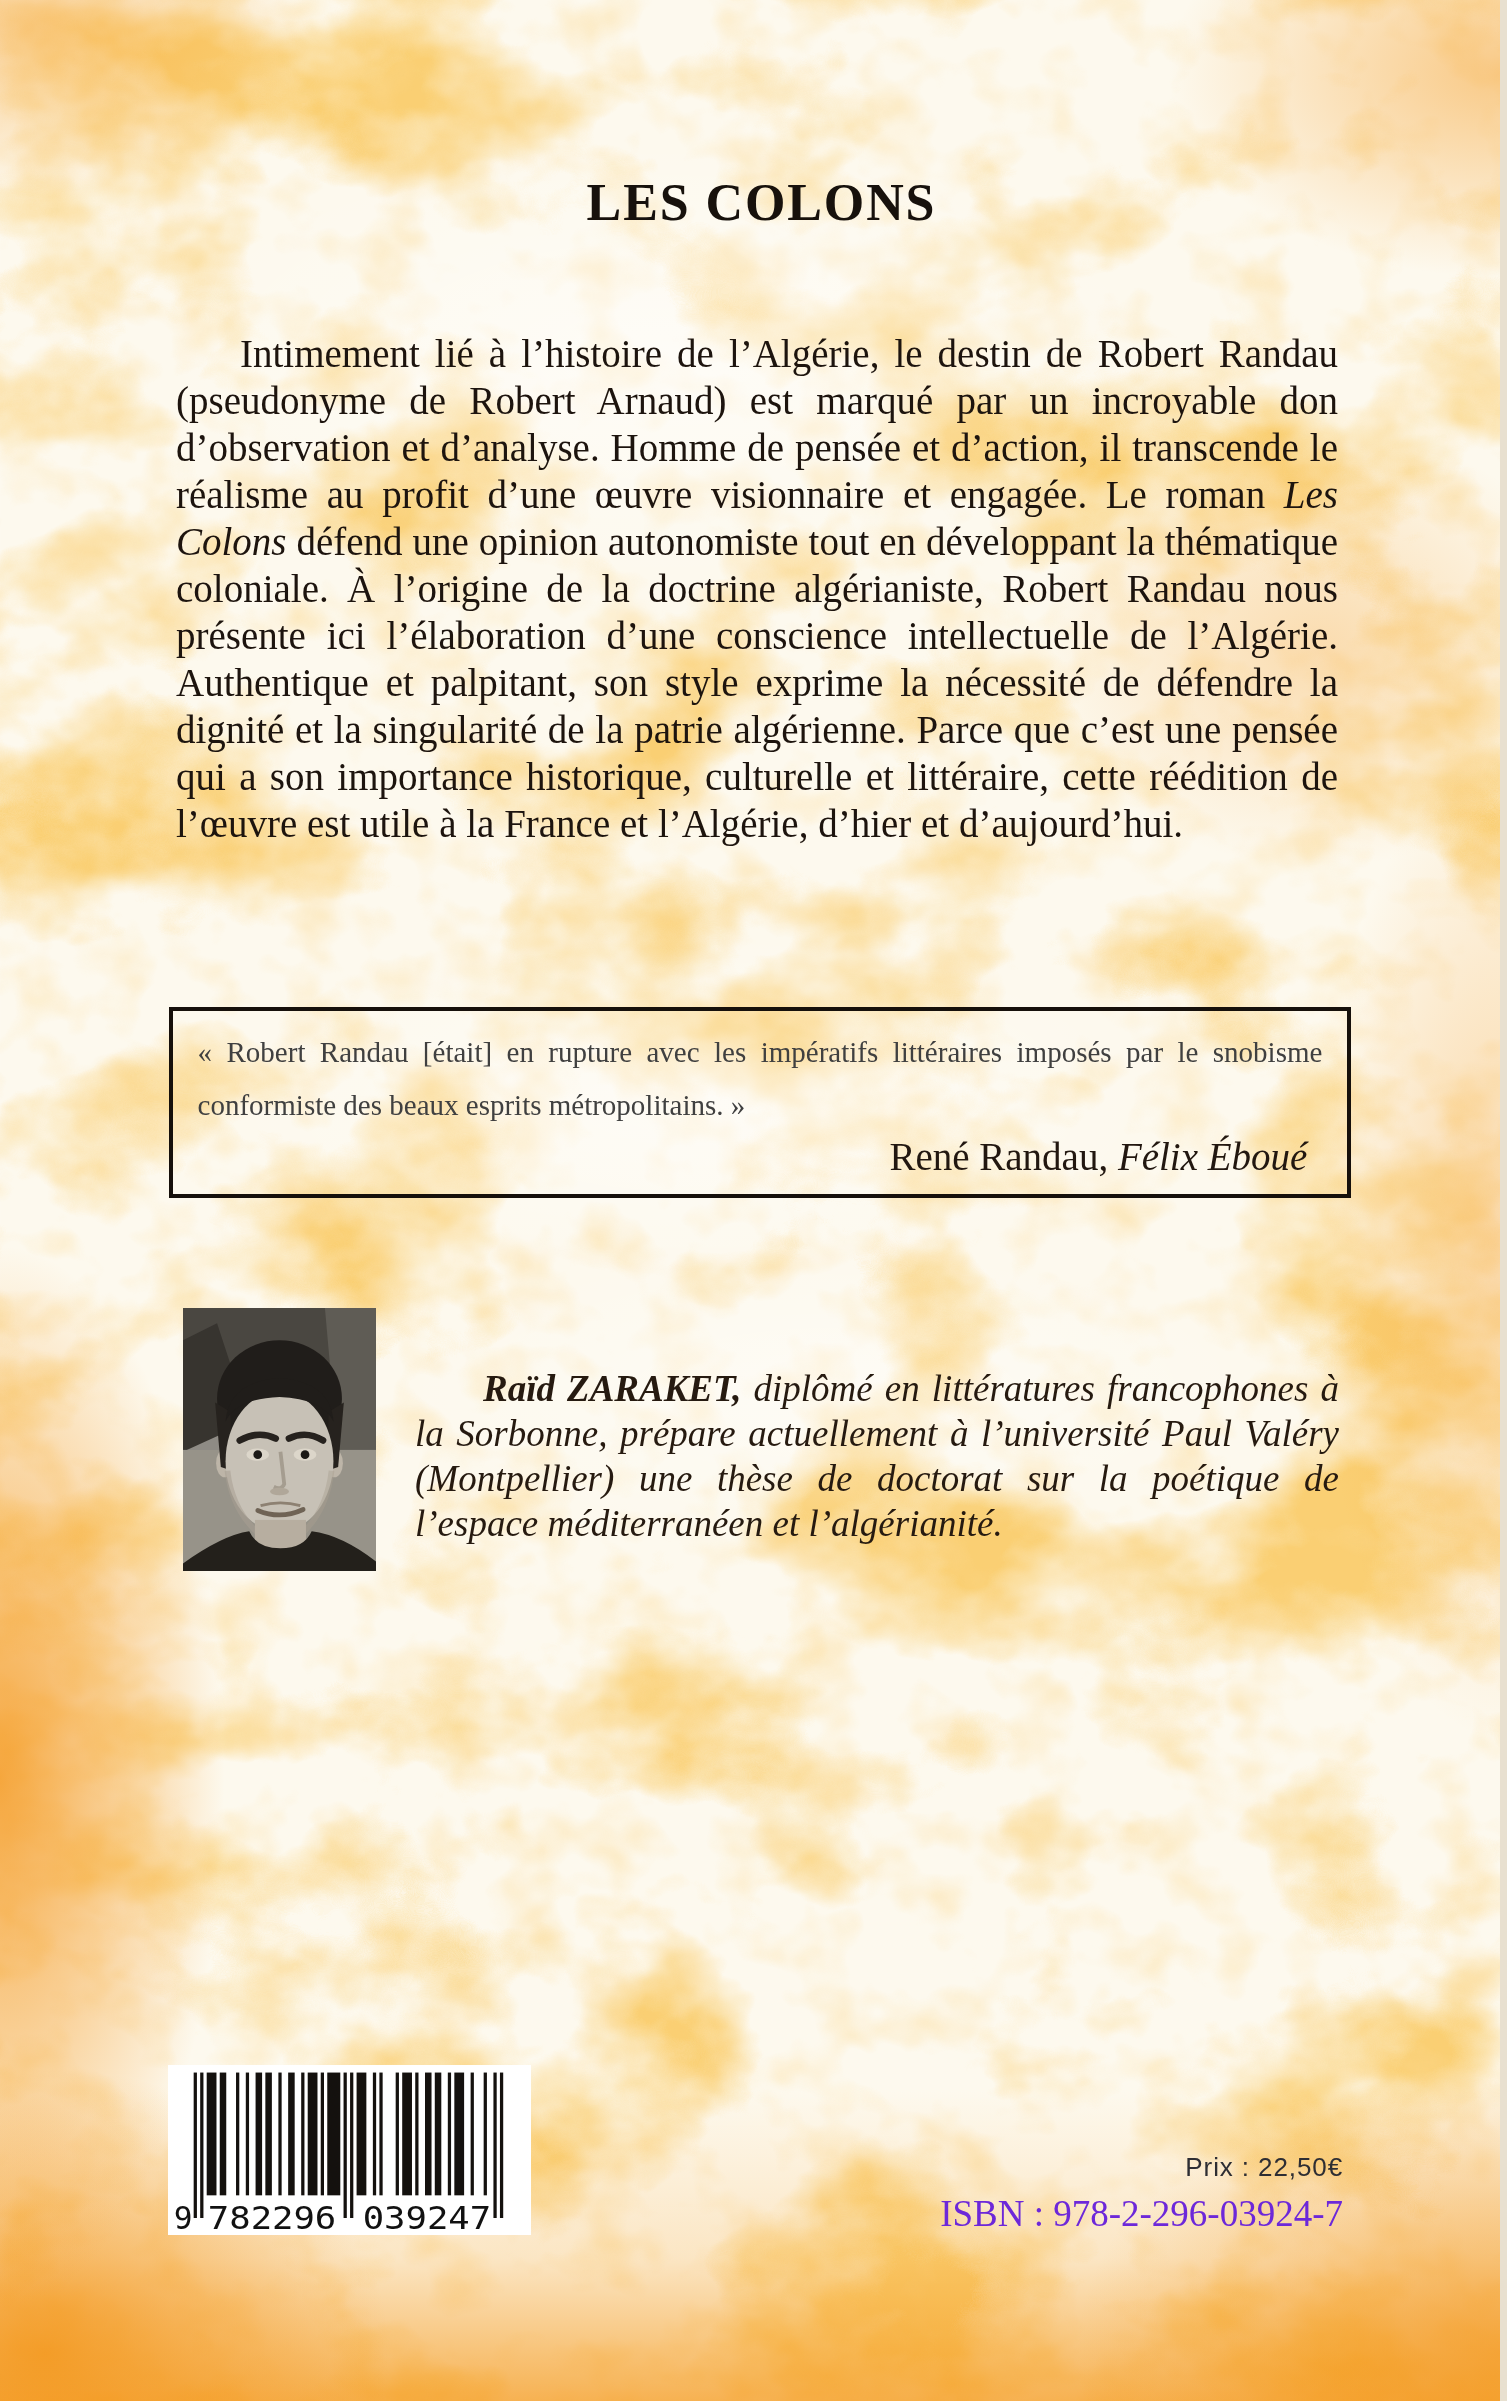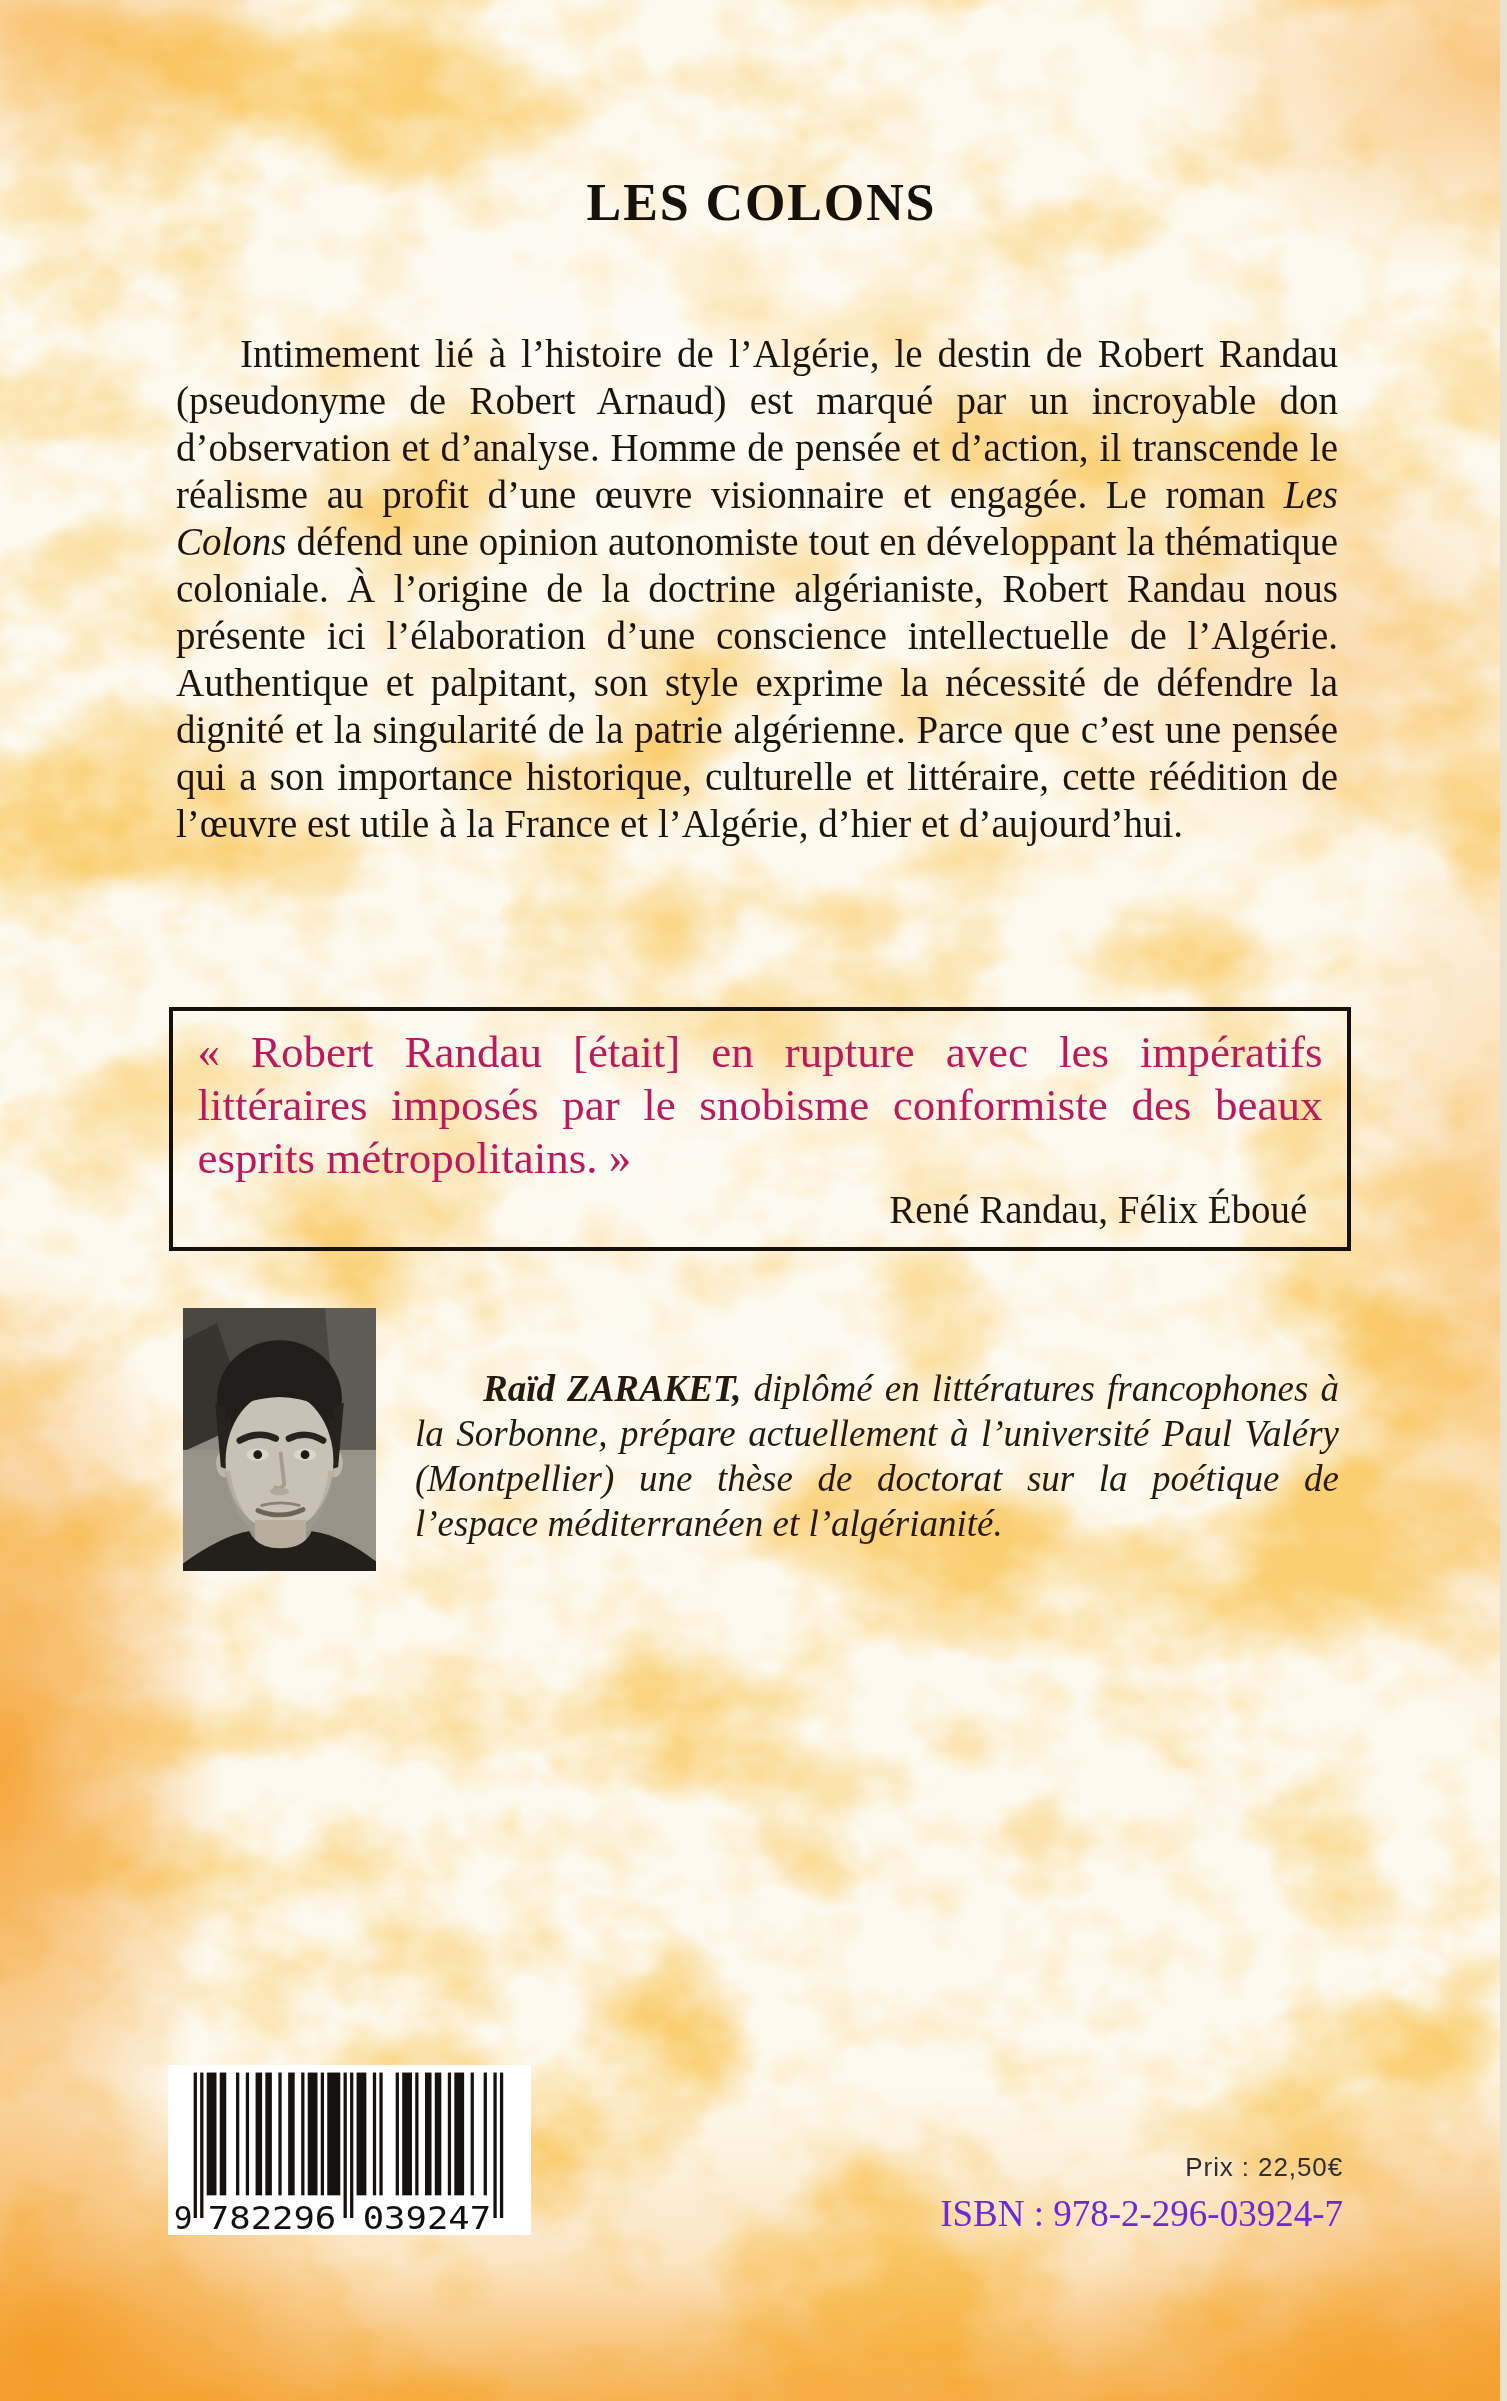"« Robert Randau [était] en" .quote-text { color: #be185d -> #404040; font-size: 45px -> 29px }
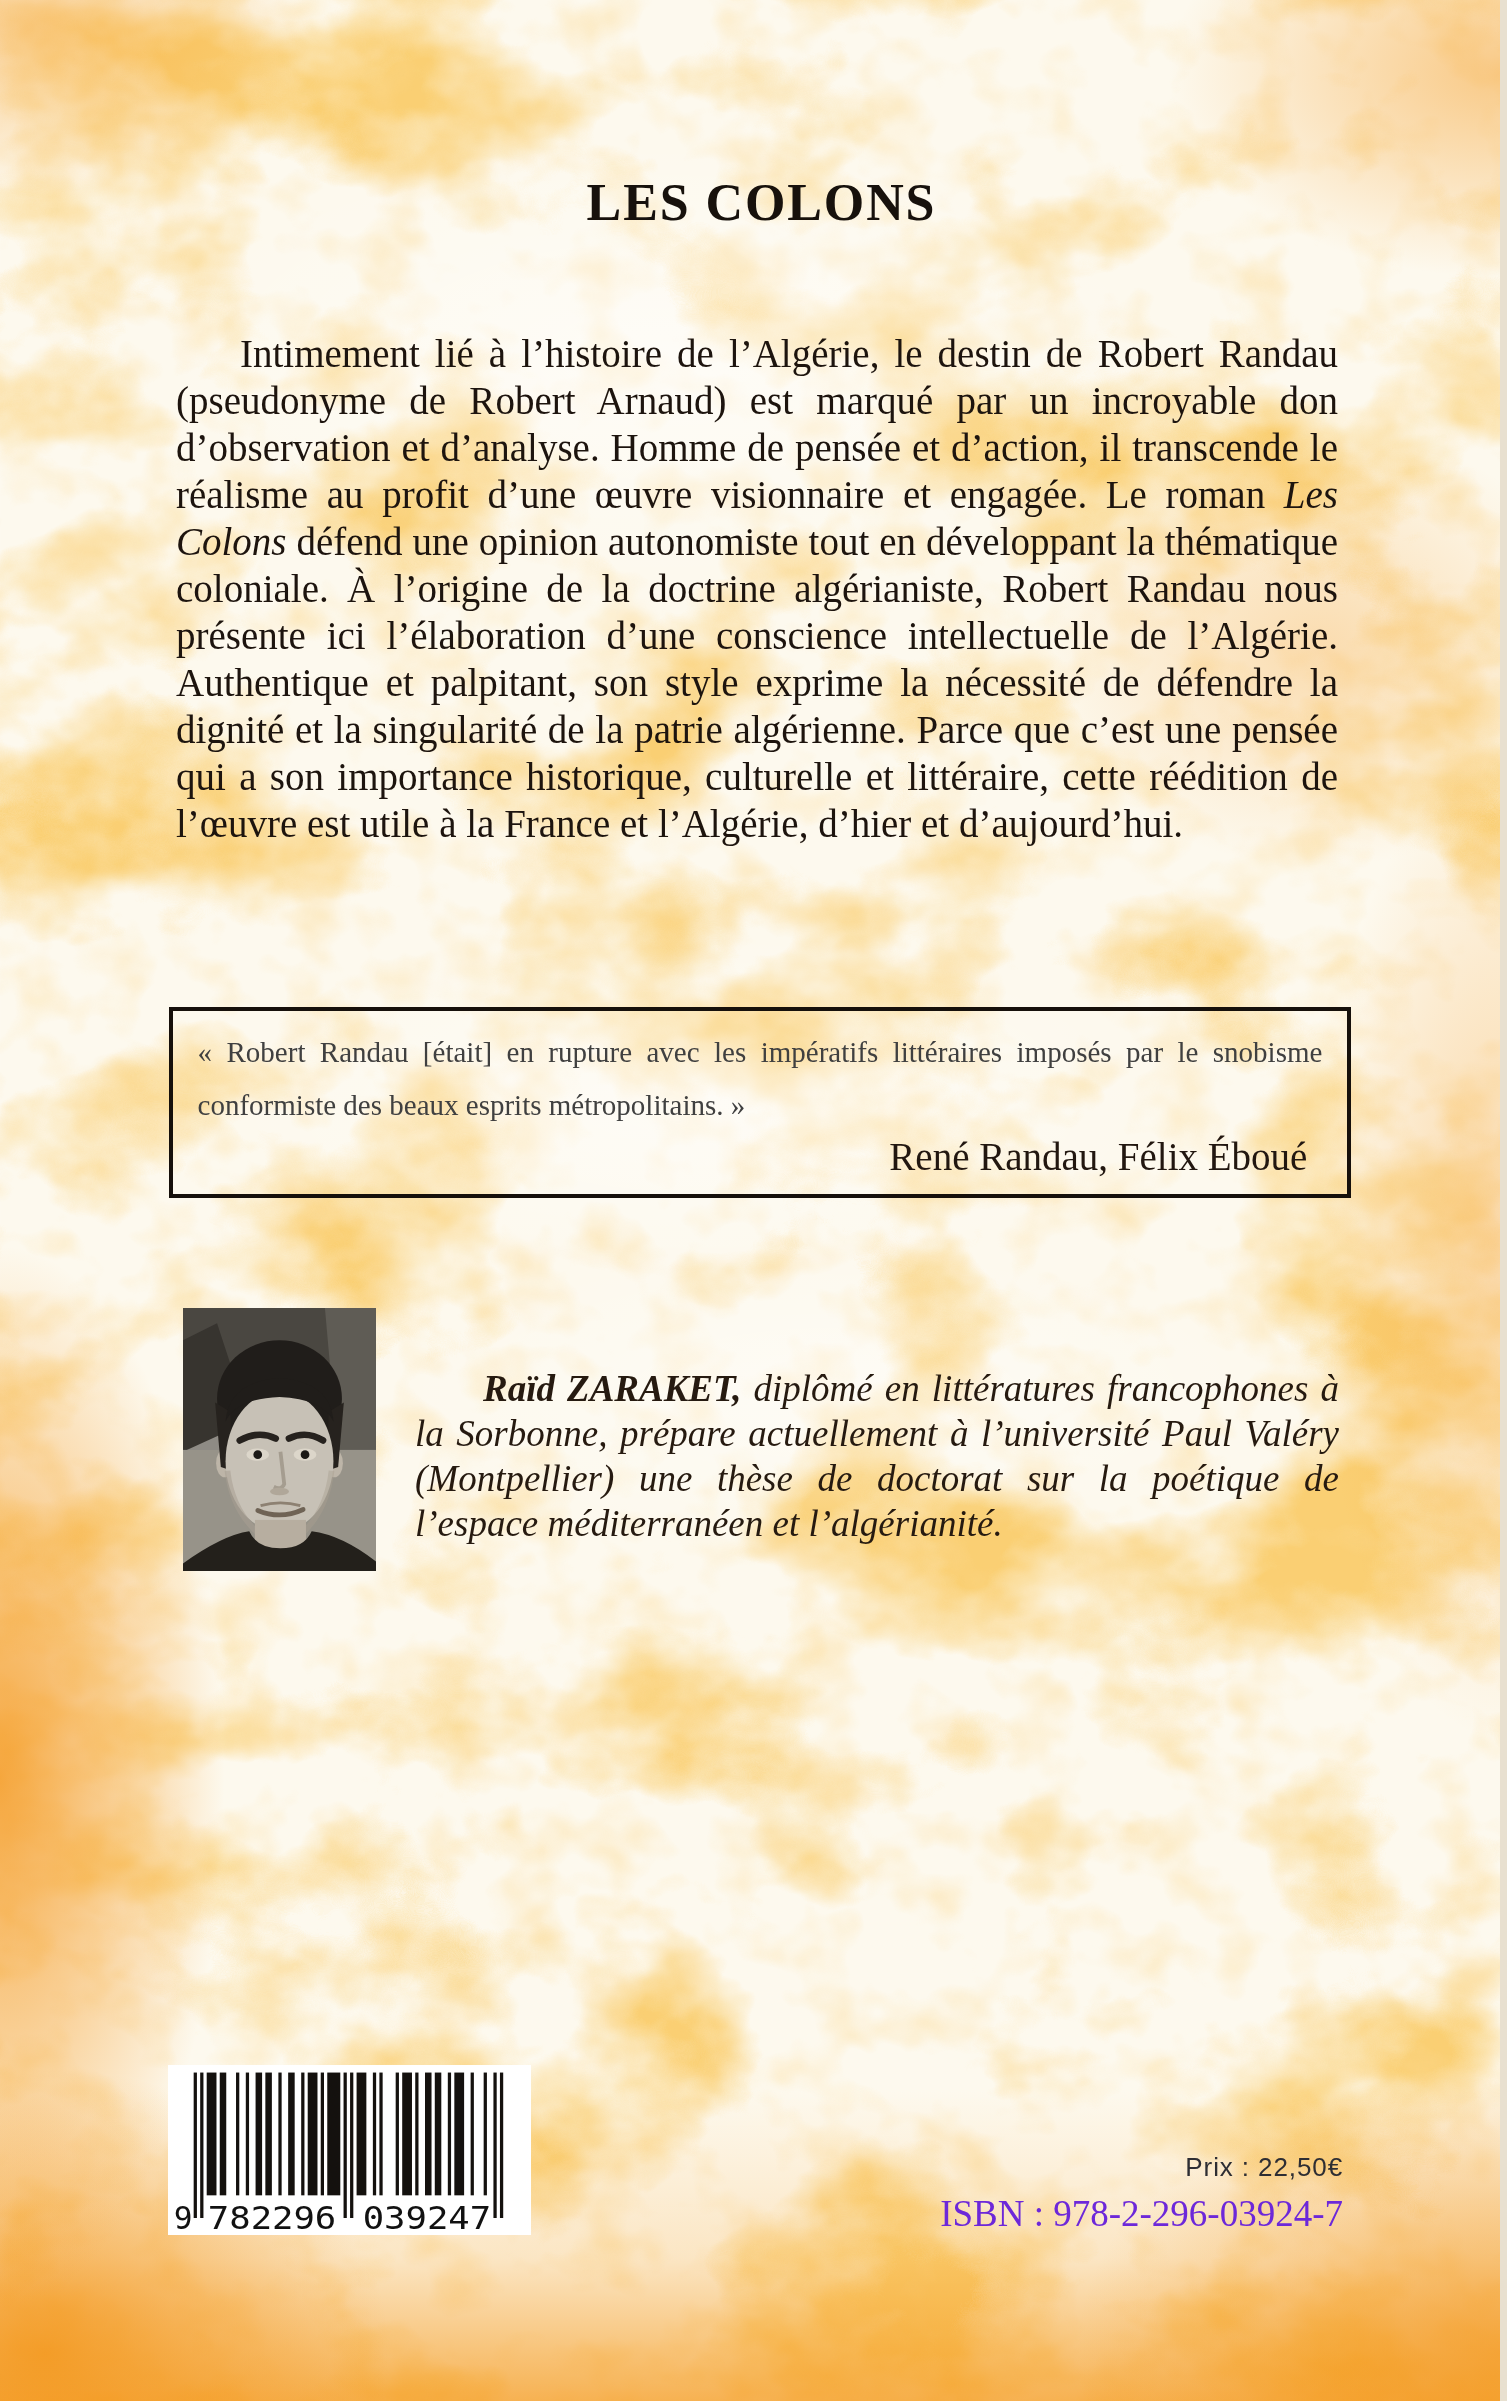"Félix Éboué" .quote-attrib .work { font-style: none -> italic }
